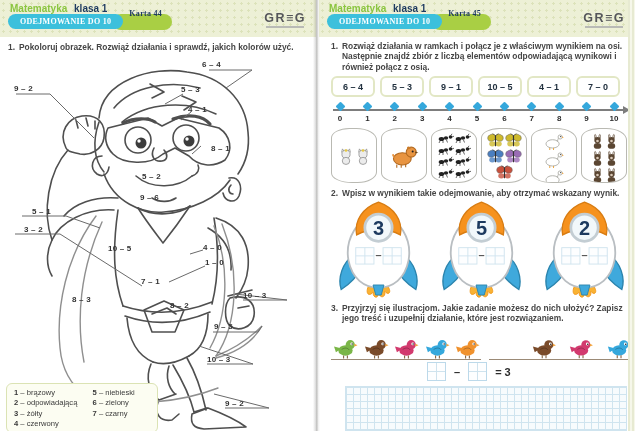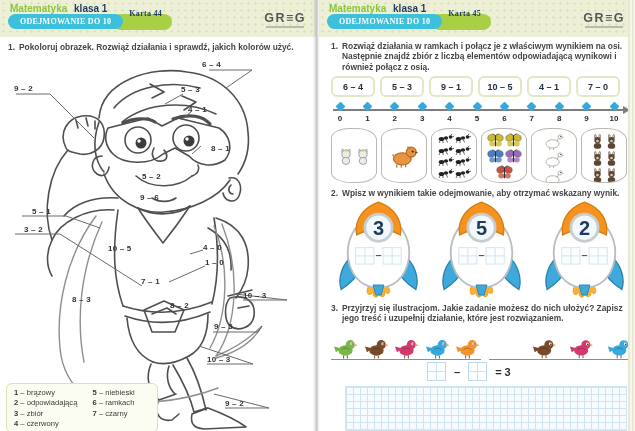"ramkach" span { text: ramkach -> zielony }
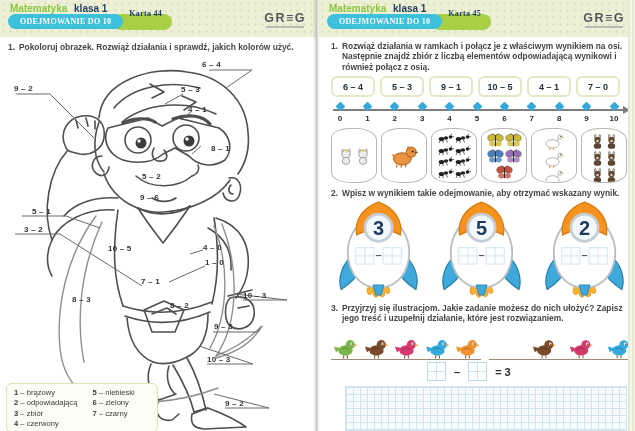"zbiór" span { text: zbiór -> żółty }
